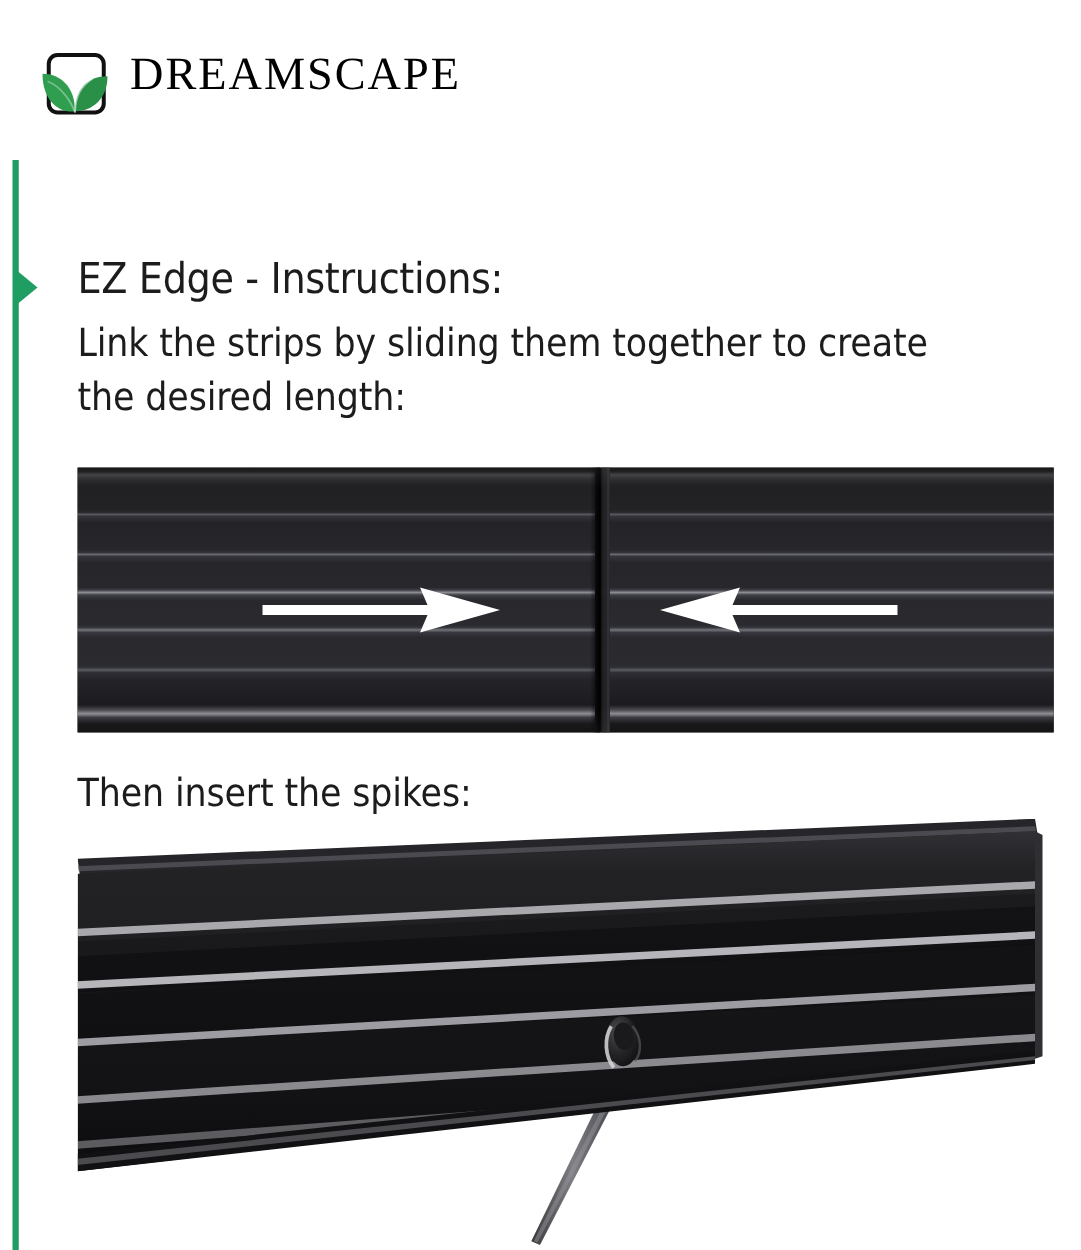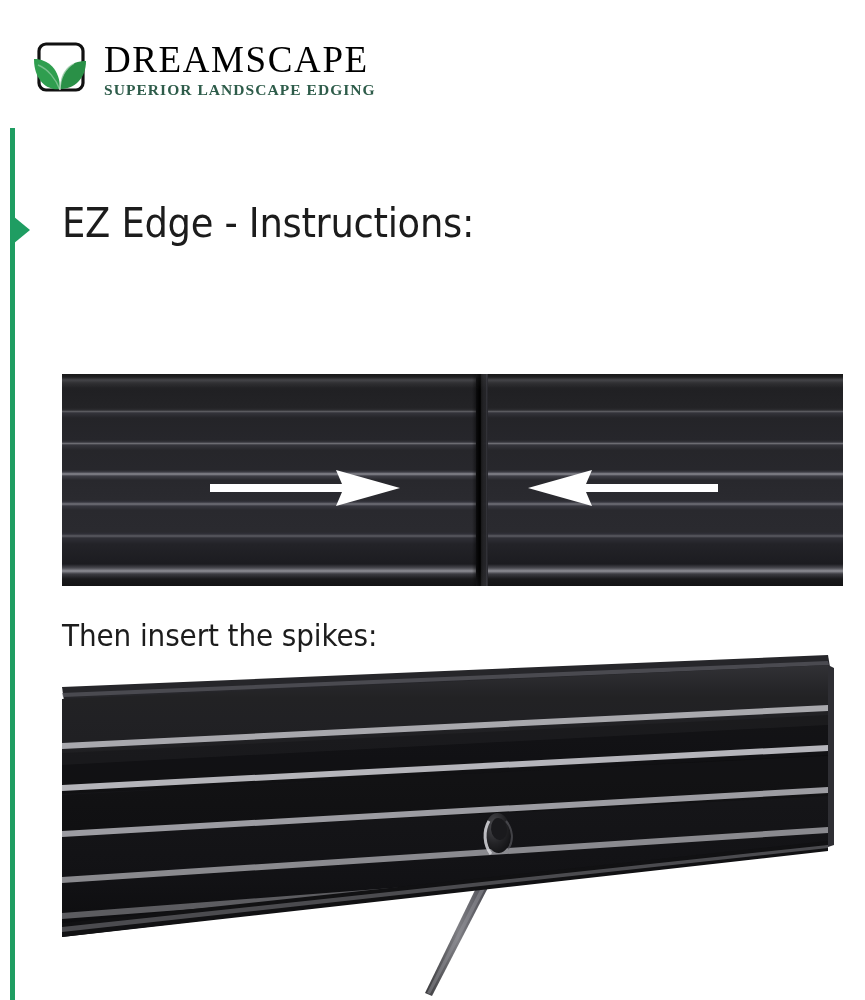"SUPERIOR LANDSCAPE EDGING" div.brand-sub { html: <div>SUPERIOR LANDSCAPE EDGING</div> -> none }
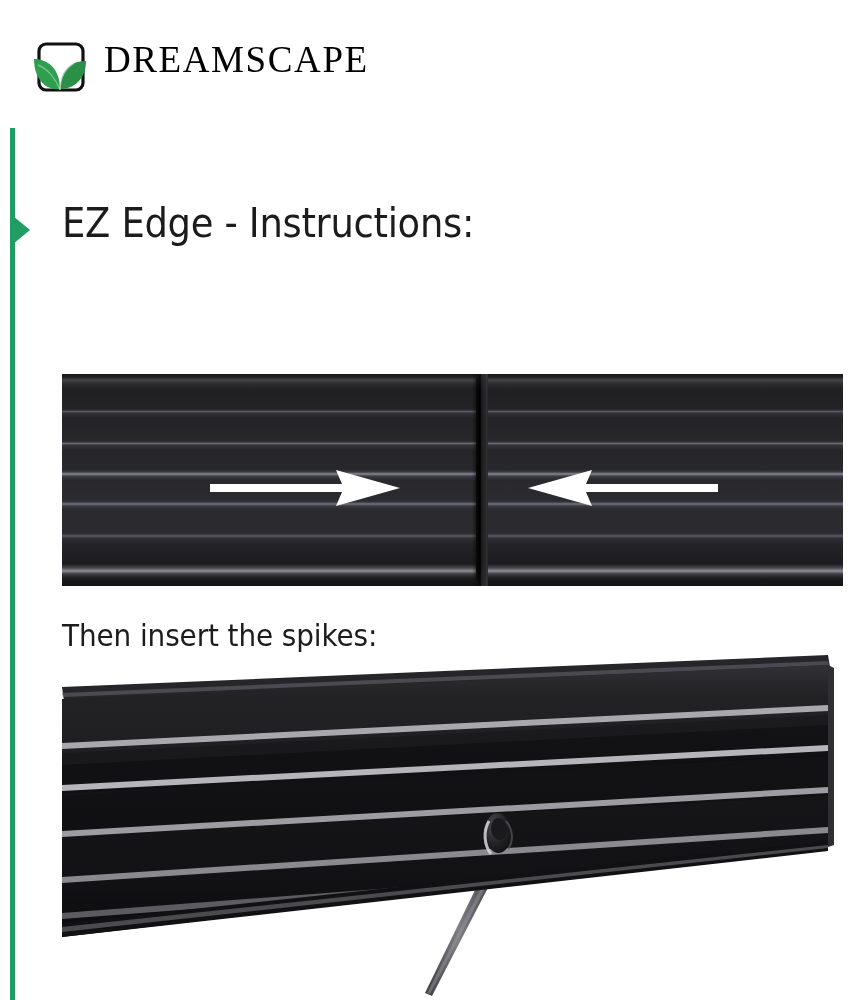"EZ Edge - Instructions:" .headline { font-size: 41px -> 34px }
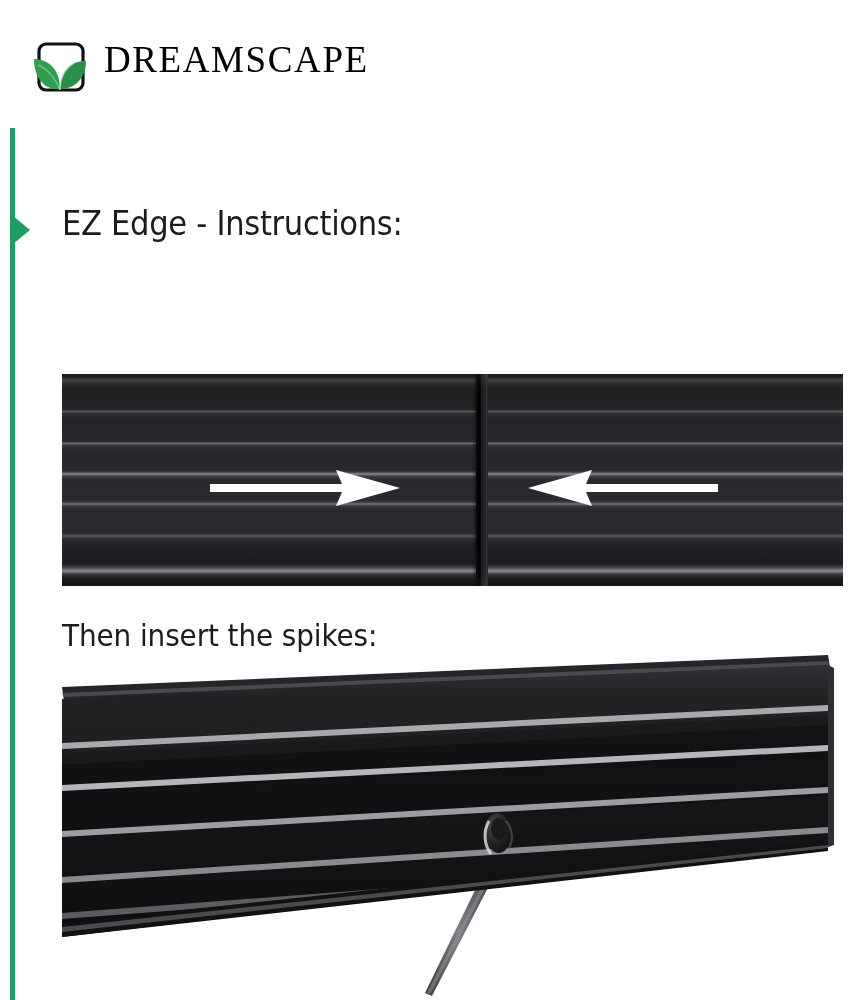"Link the strips by sliding" div.lede { html: none -> <div>Link the strips by sliding them together to create the desired length:</div> }
